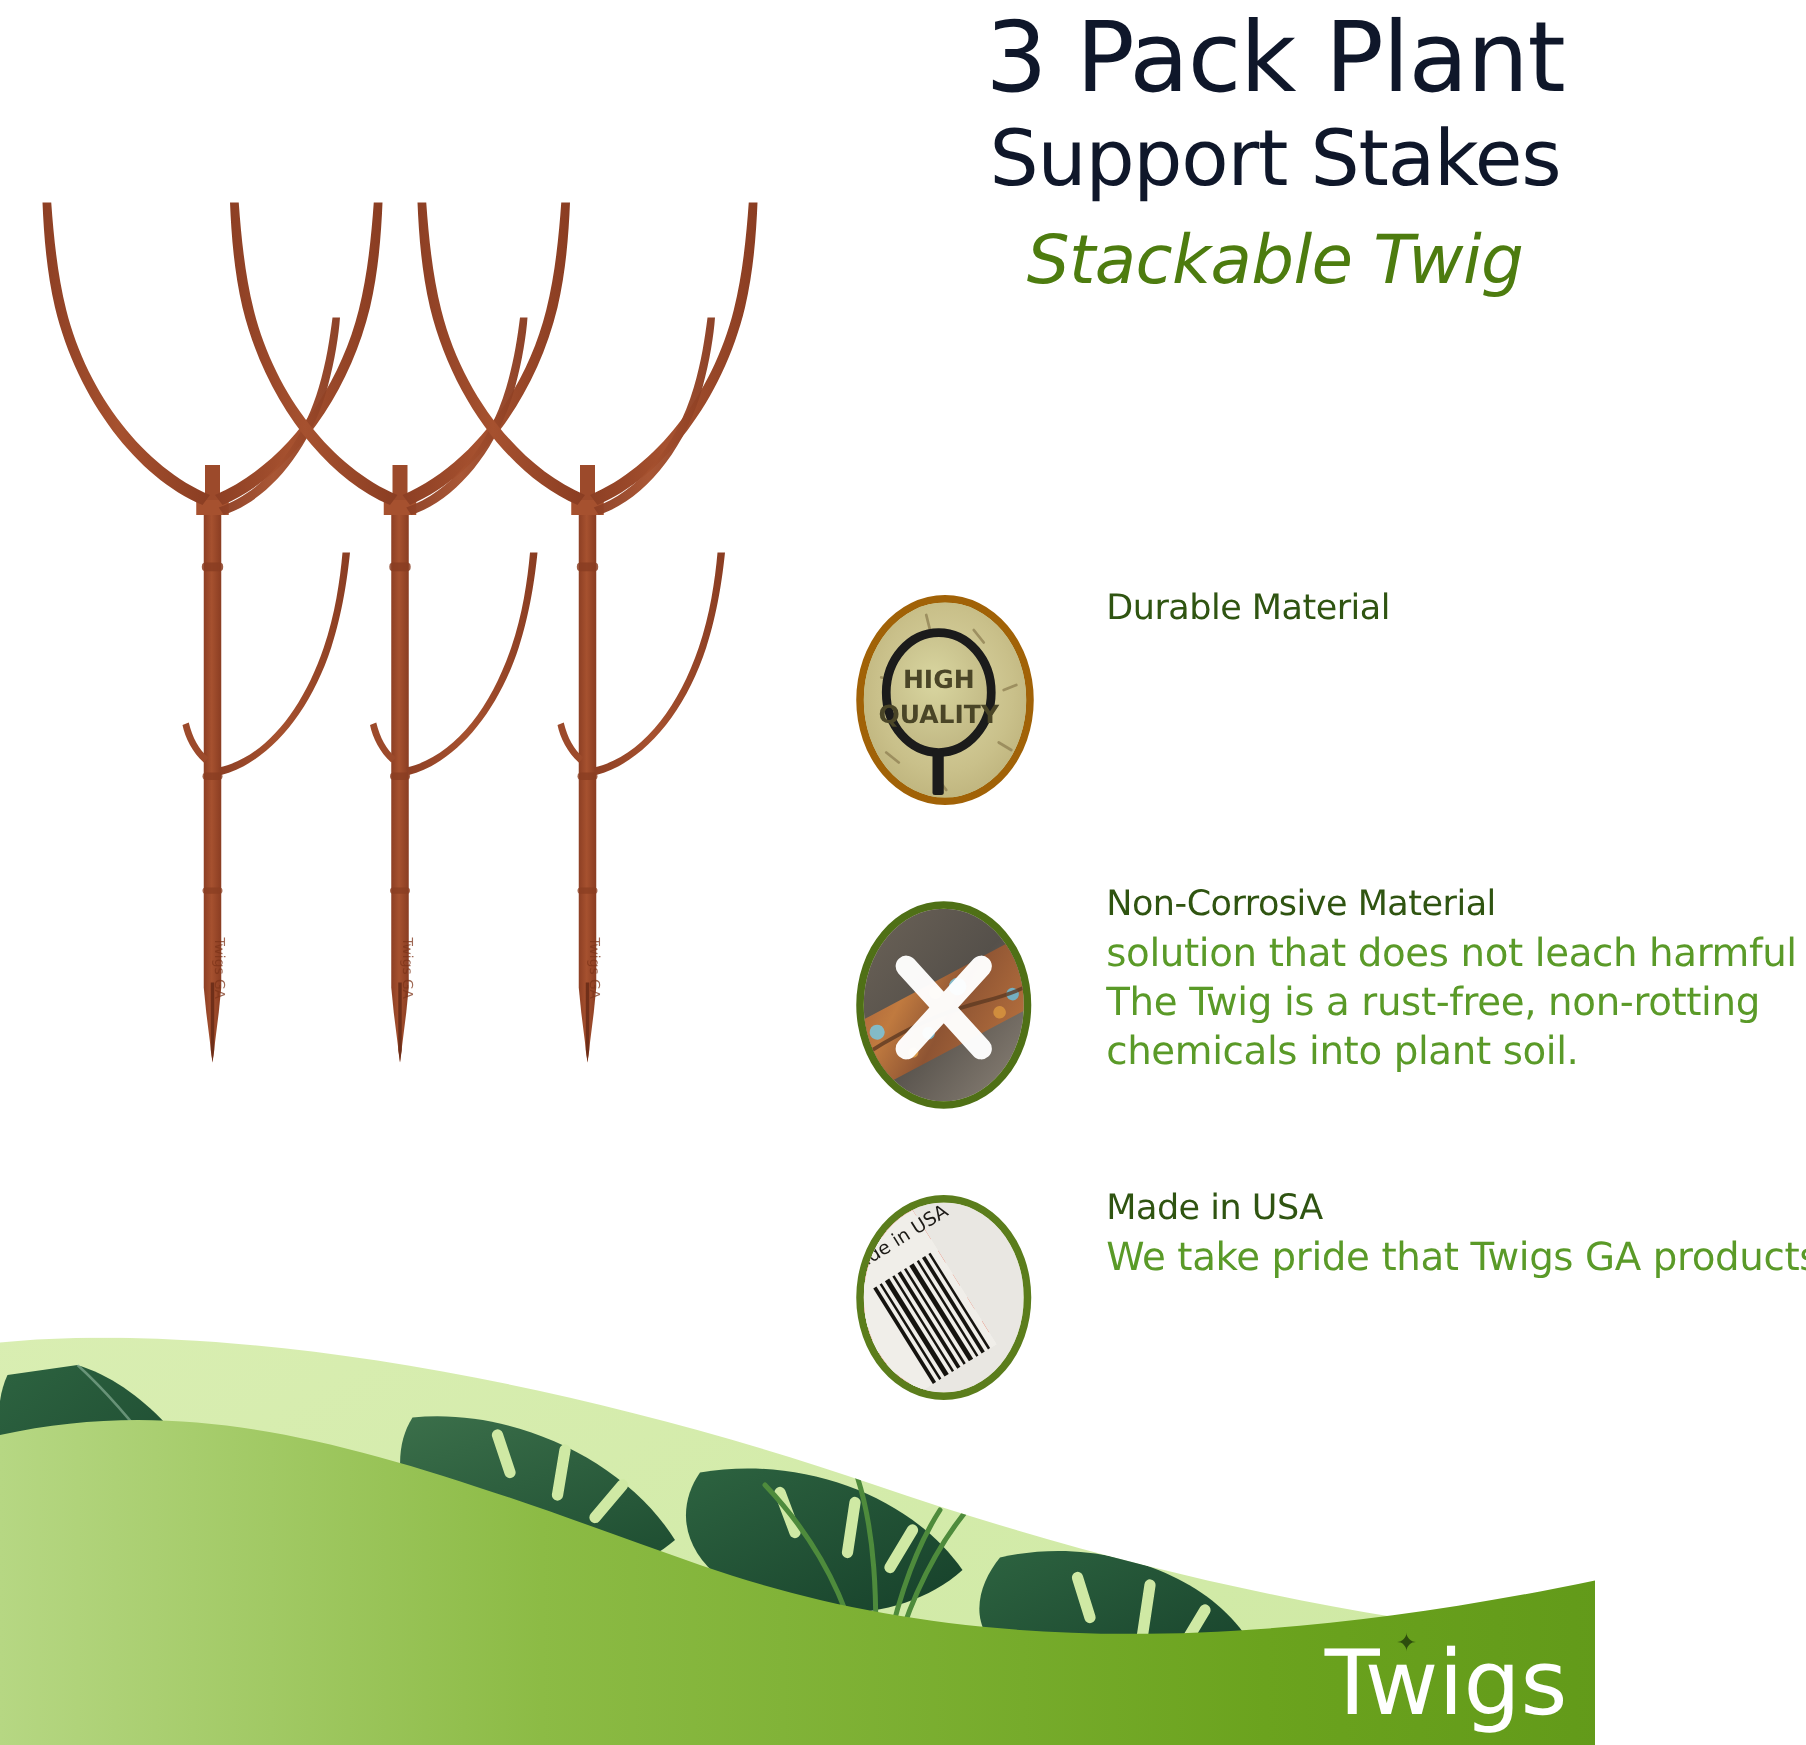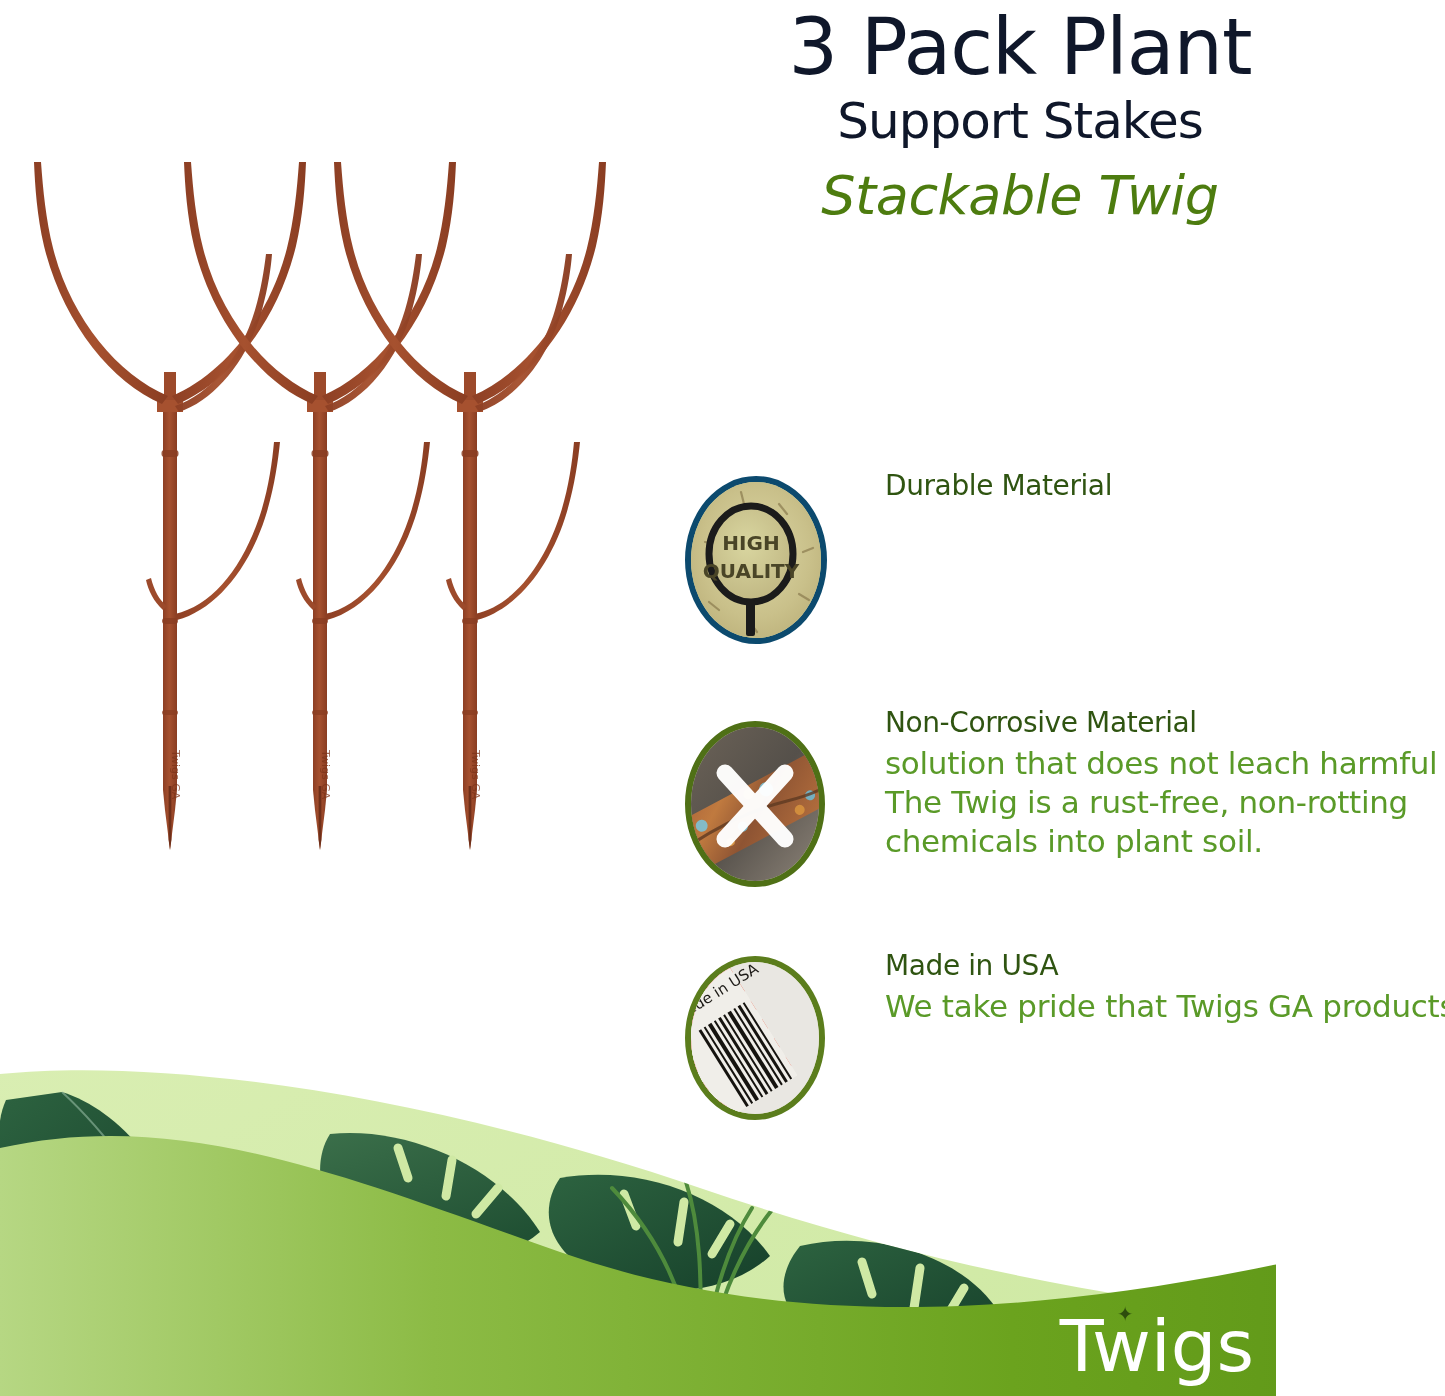"Support Stakes" .title-line.l2 { font-size: 50px -> 62px }
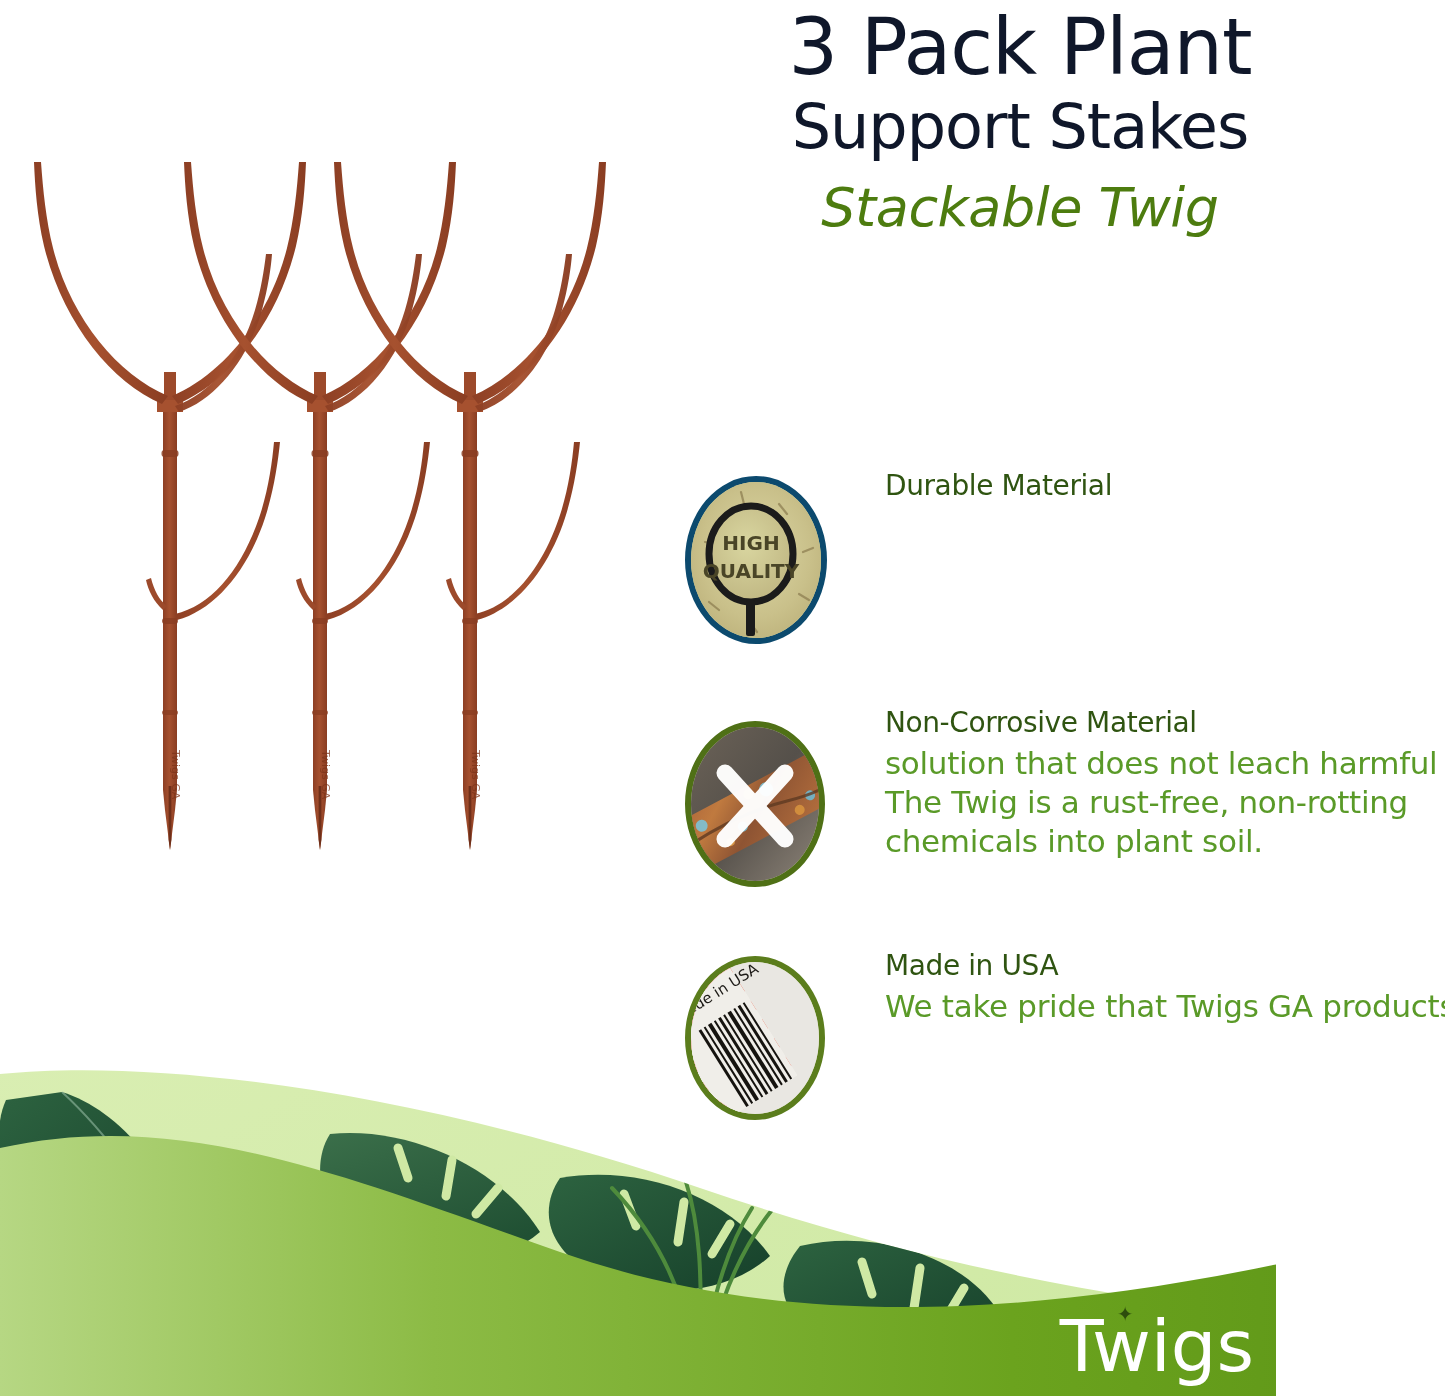"HIGH" .badge { border: 6px solid #0c4a6e -> 6px solid #a16207 }
